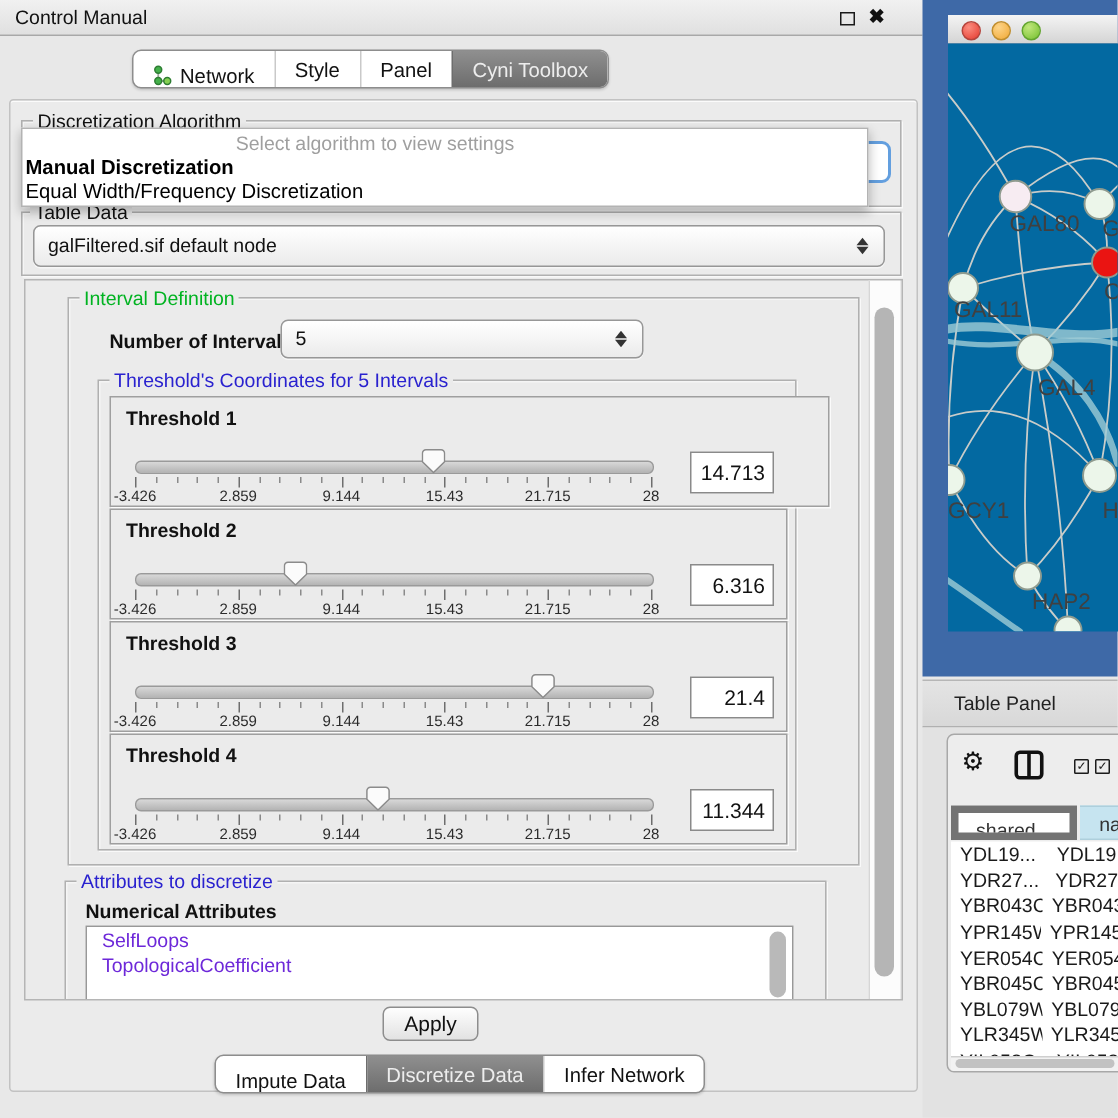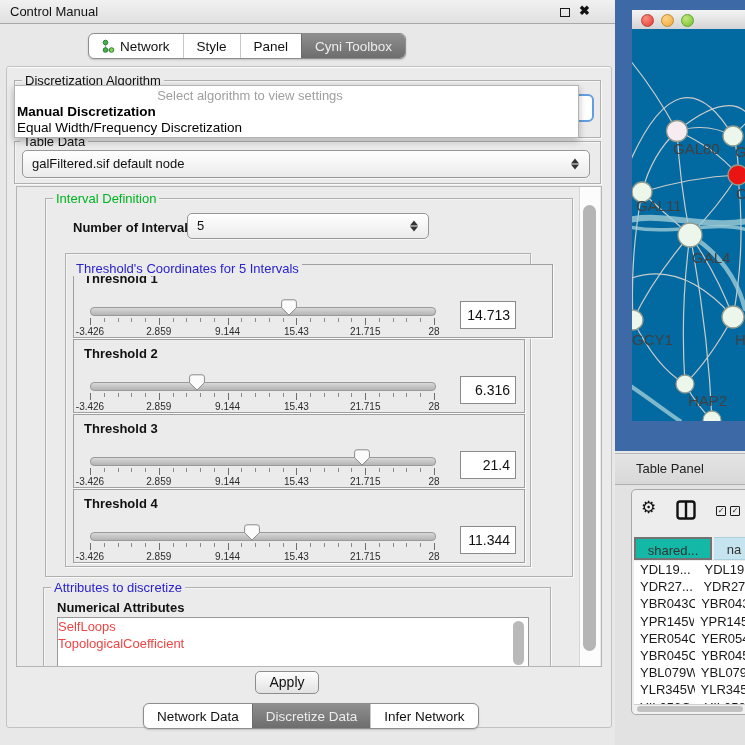"Network" .seg:first-child { align-items: none -> flex-end }
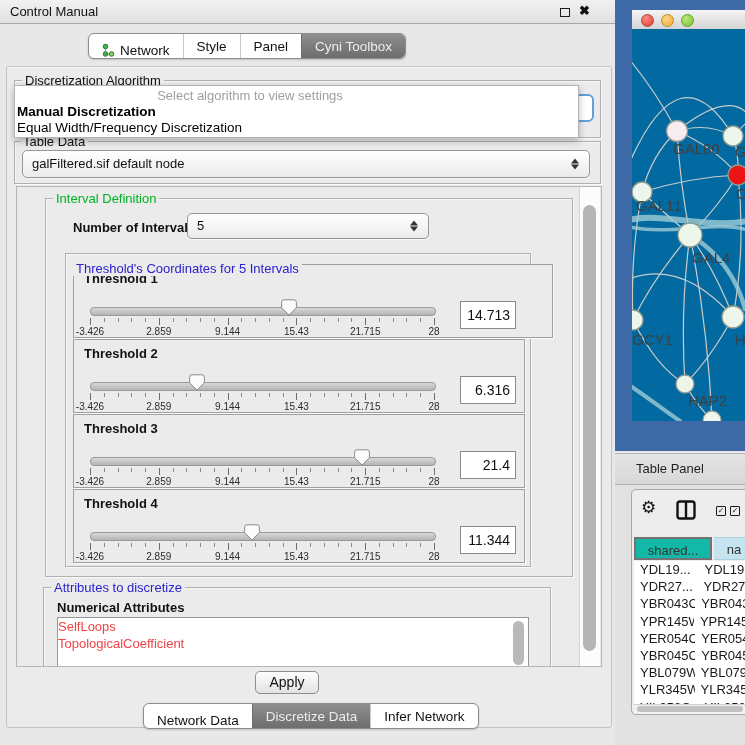"Threshold's Coordinates for 5 Intervals" #ttl-thr { margin-top: 15px -> none }
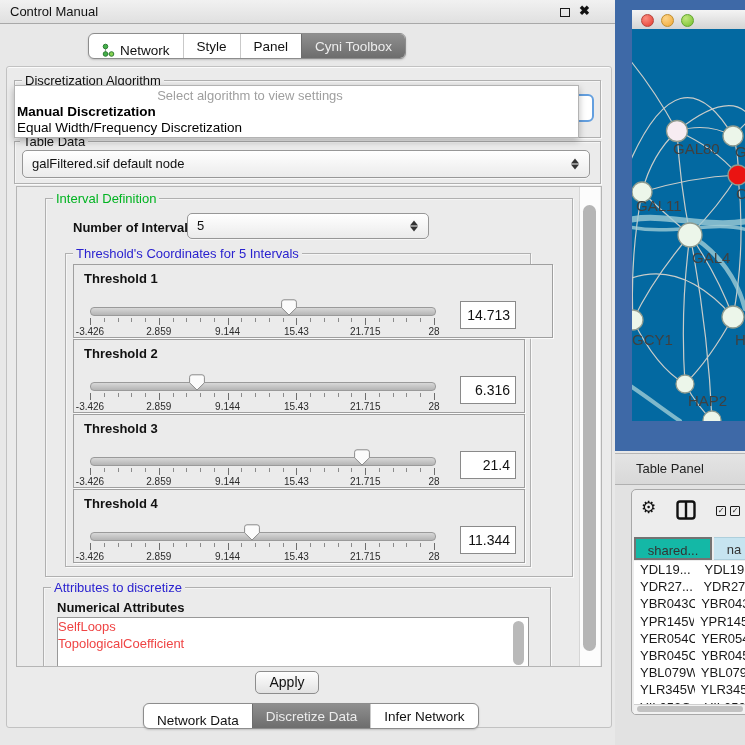"shared..." .th.c0 { background: #14b8a6 -> #ffffff; border: 2px solid #737373 -> 5px solid #737373 }
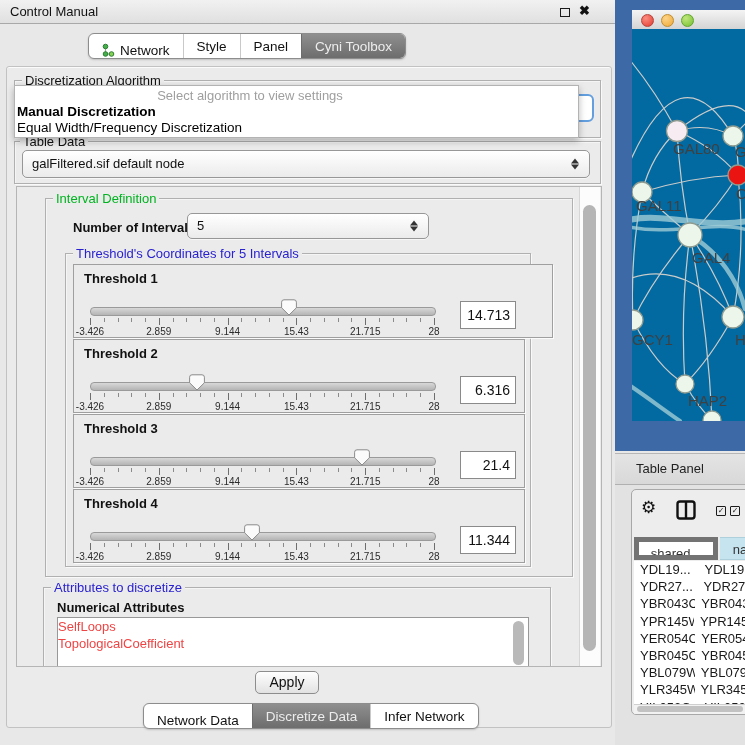"SelfLoops" .attr-item { color: #ef4444 -> #6d28d9; padding-left: none -> 10px }
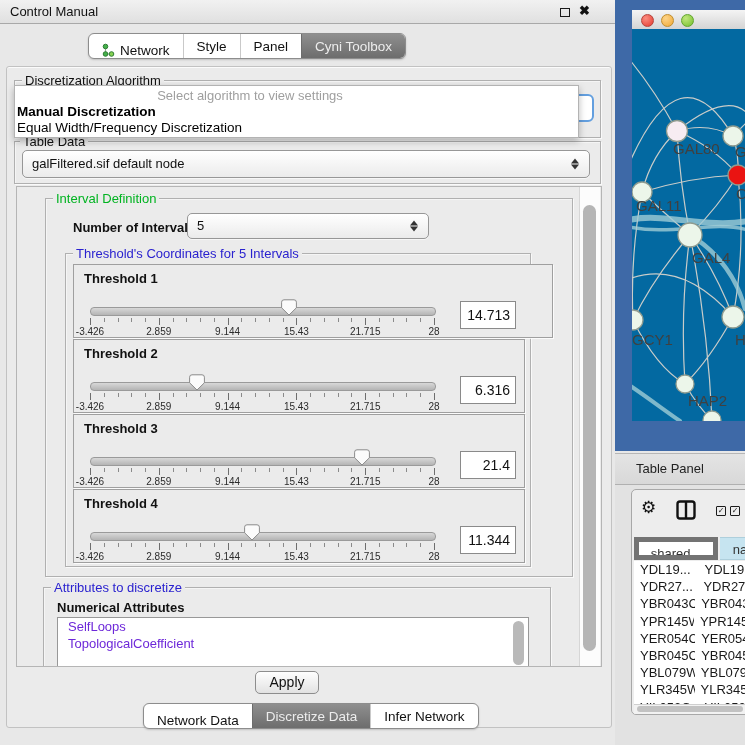"Network Data" span { text: Network -> Impute }
